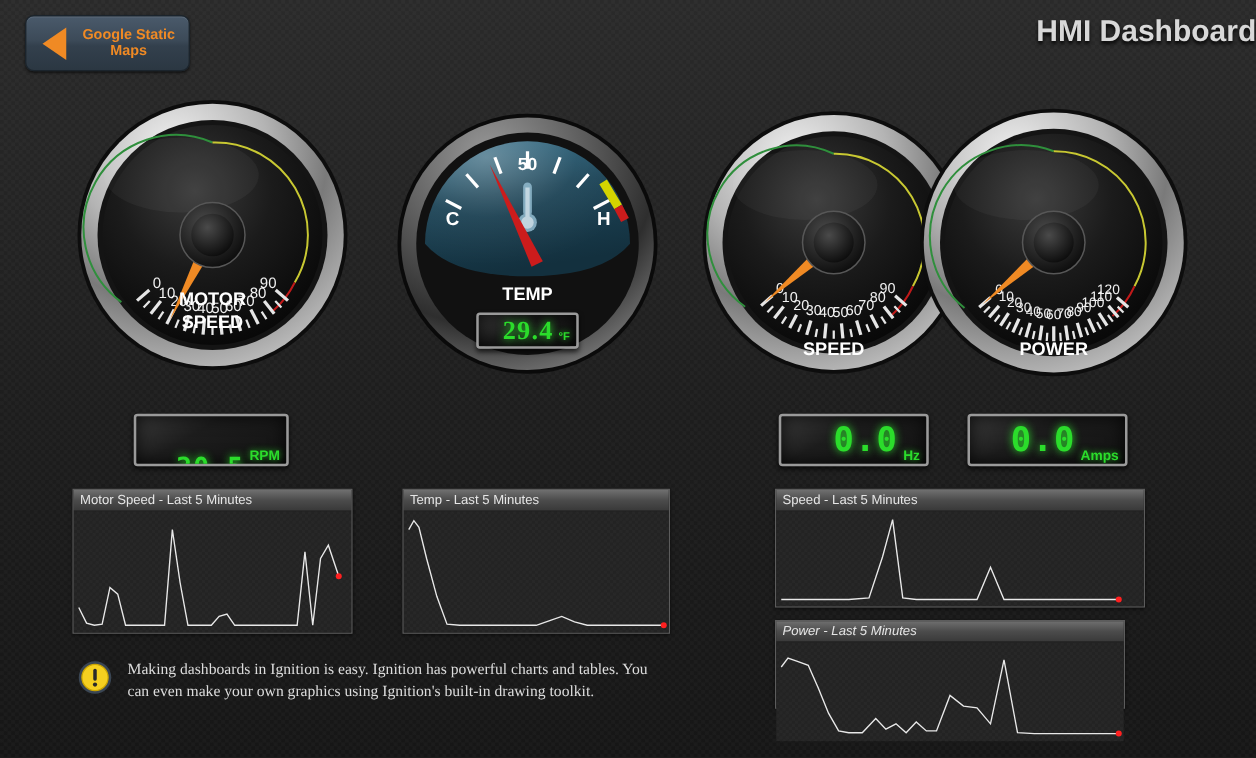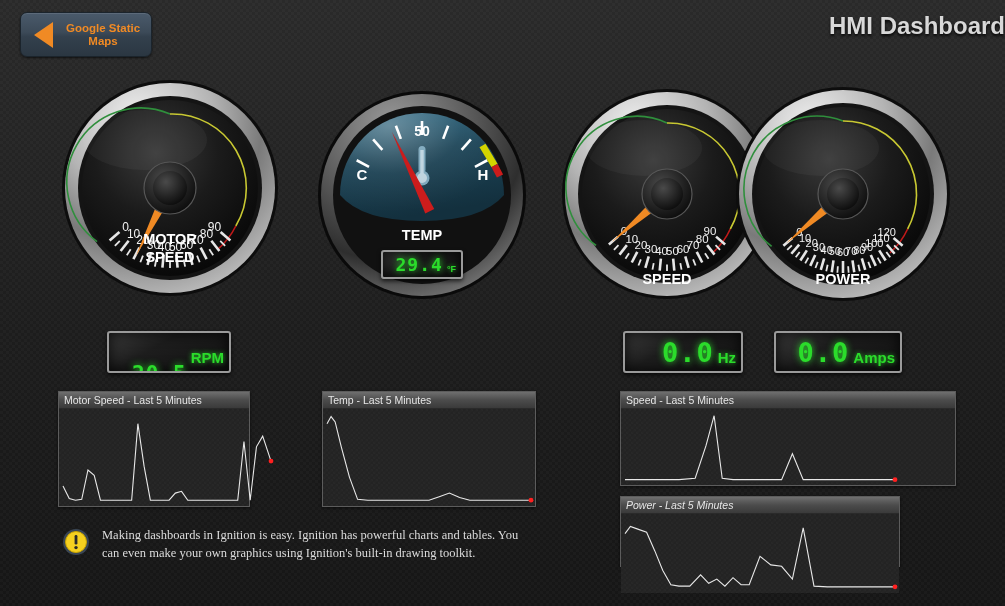"29.4" span.num { font-family: none -> Liberation Serif, serif; font-size: 18px -> 21px }
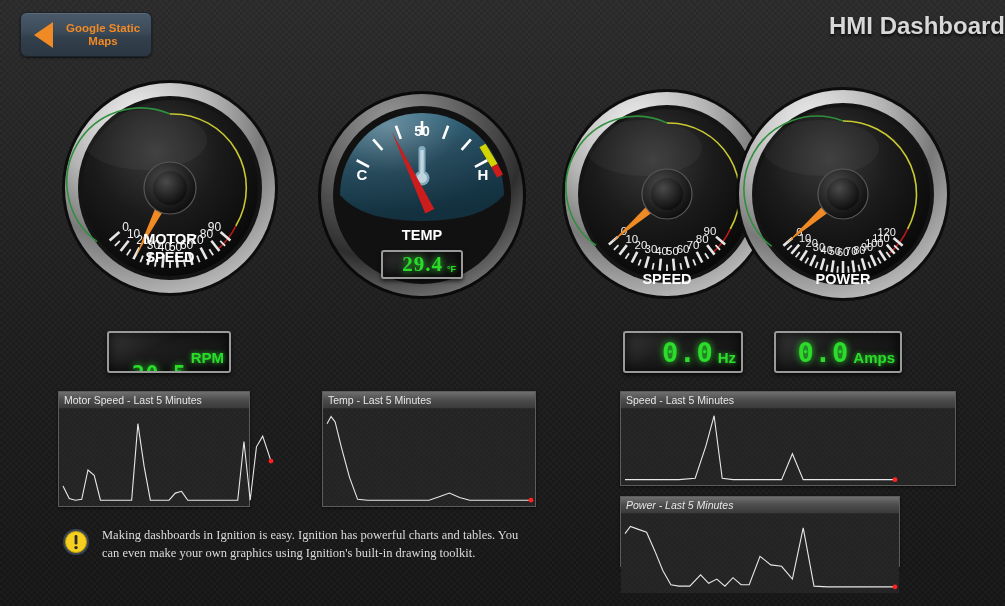"RPM" .led .unit { font-size: 15px -> 11px; margin-bottom: 5px -> 0 }
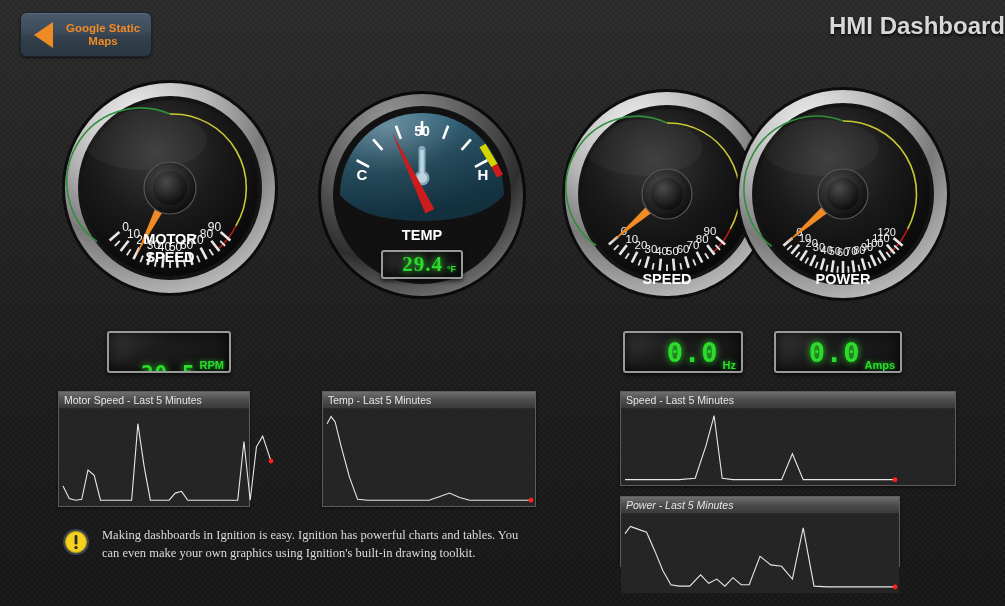"Motor Speed - Last 5" div.chart { width: 192px -> 224px }
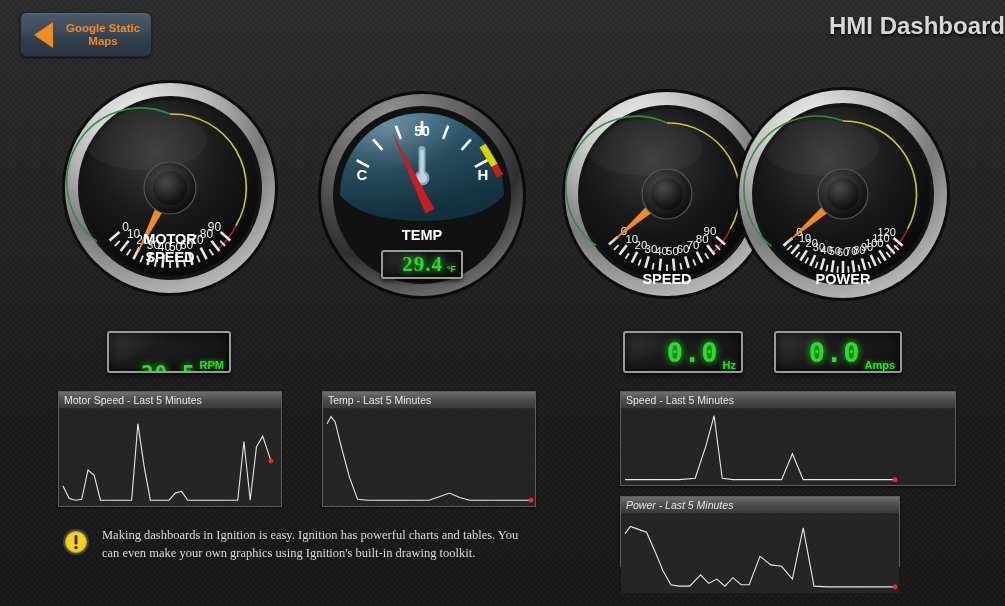"Speed - Last 5 Minutes" div.chart { width: 336px -> 296px }
